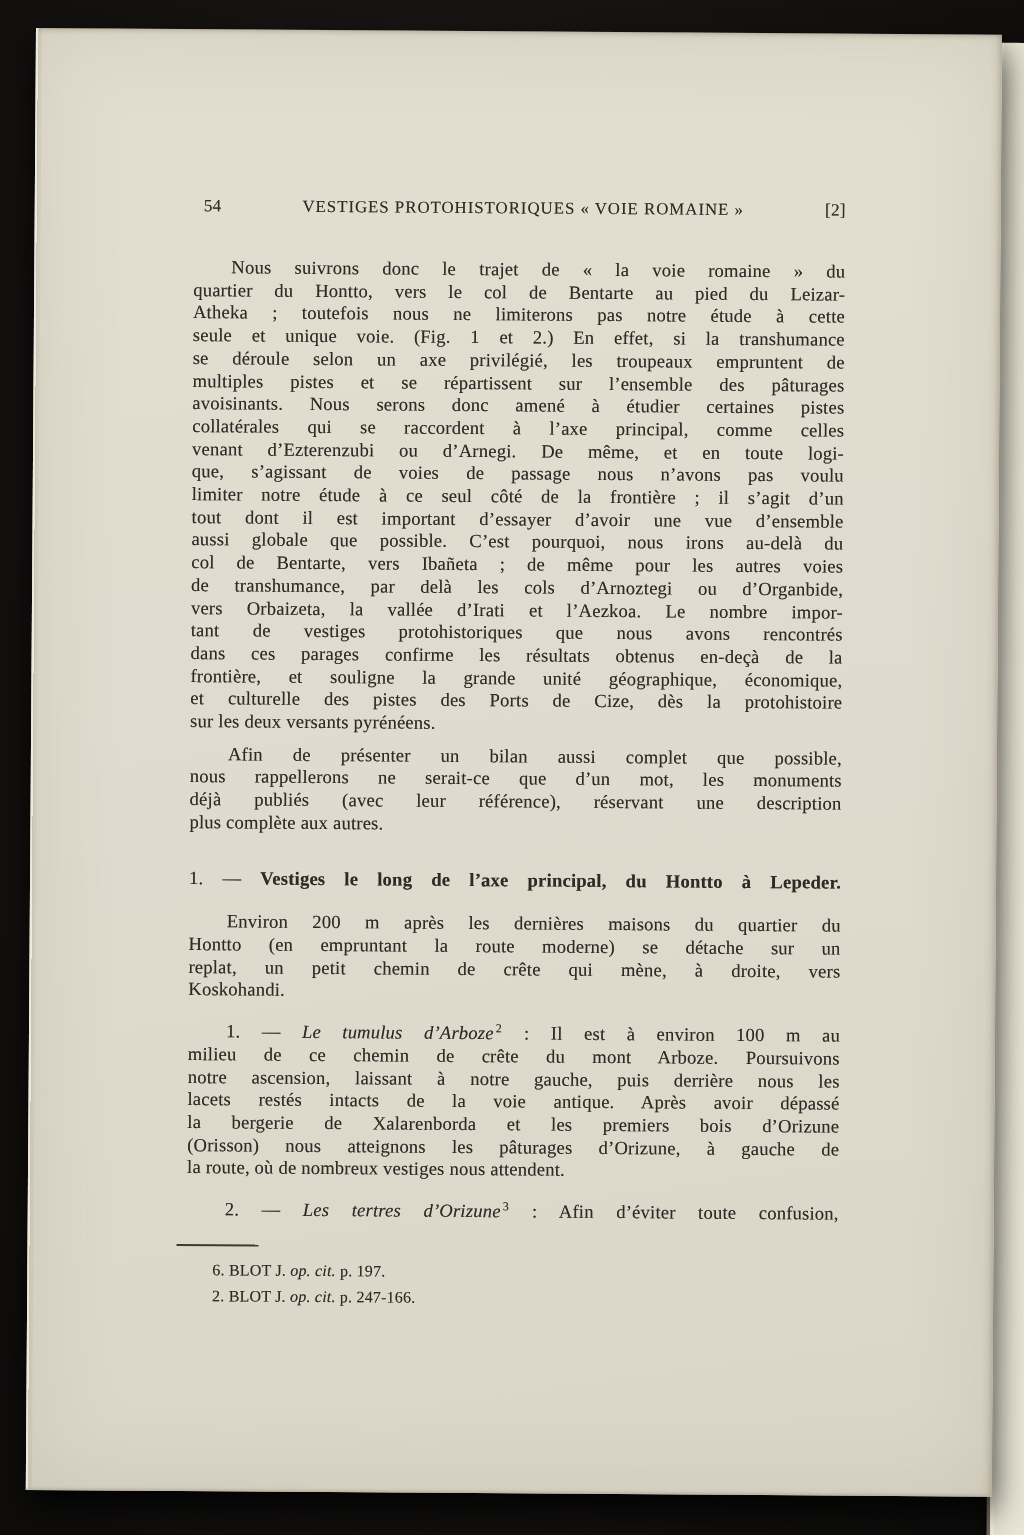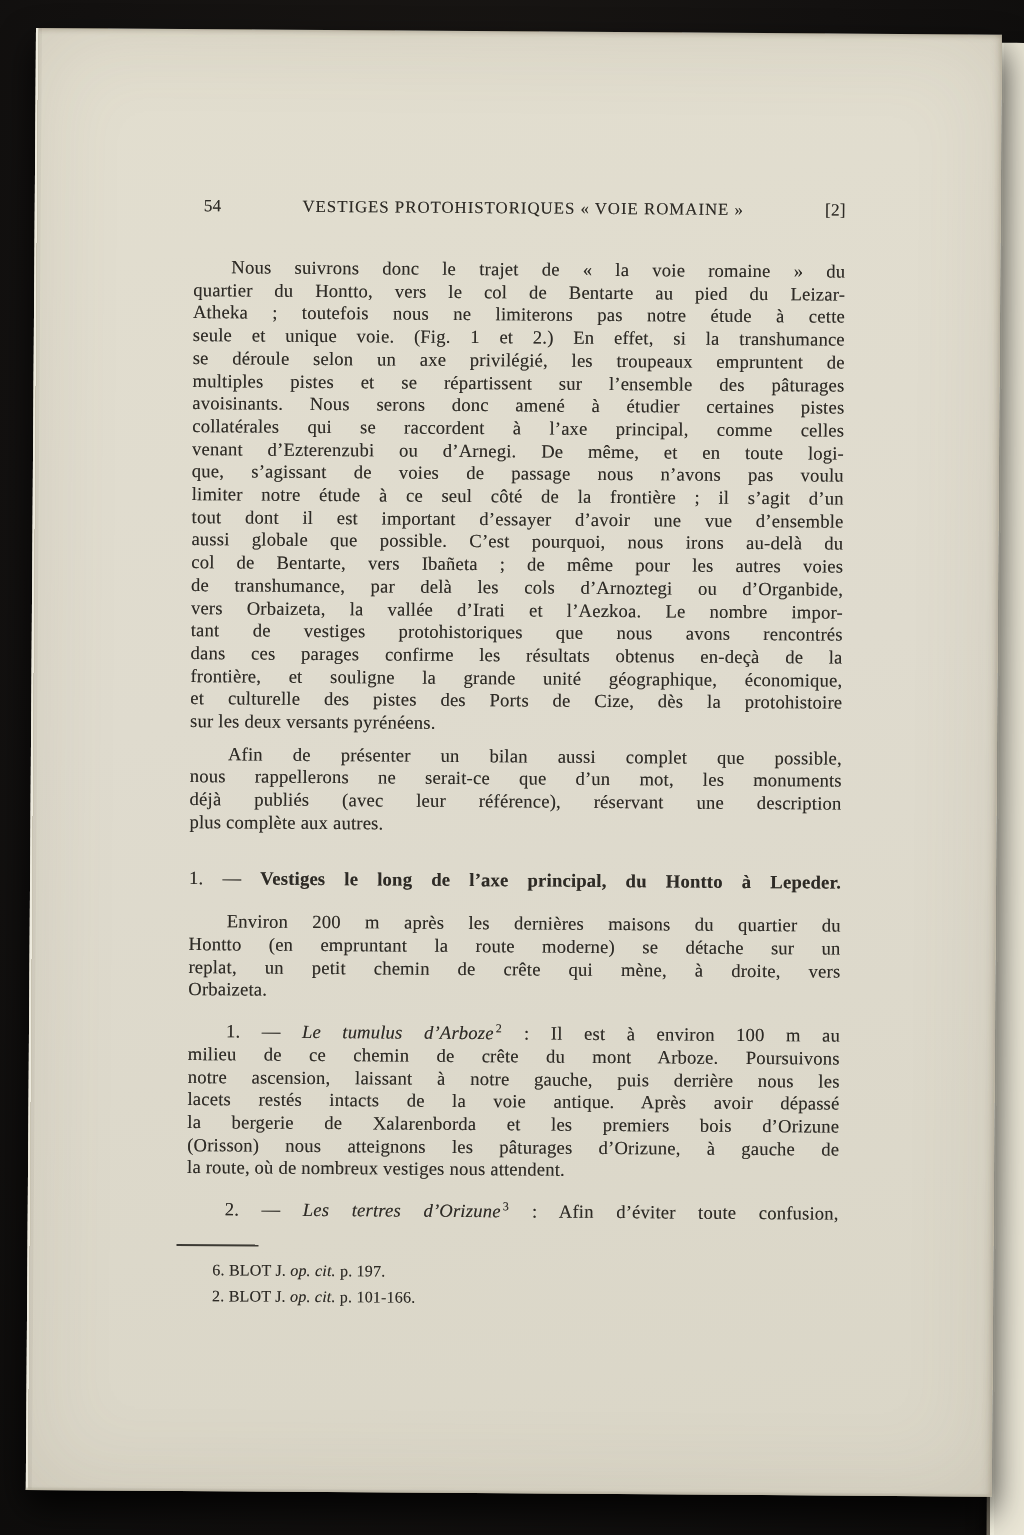"Orbaizeta." span { text: Orbaizeta -> Koskohandi }
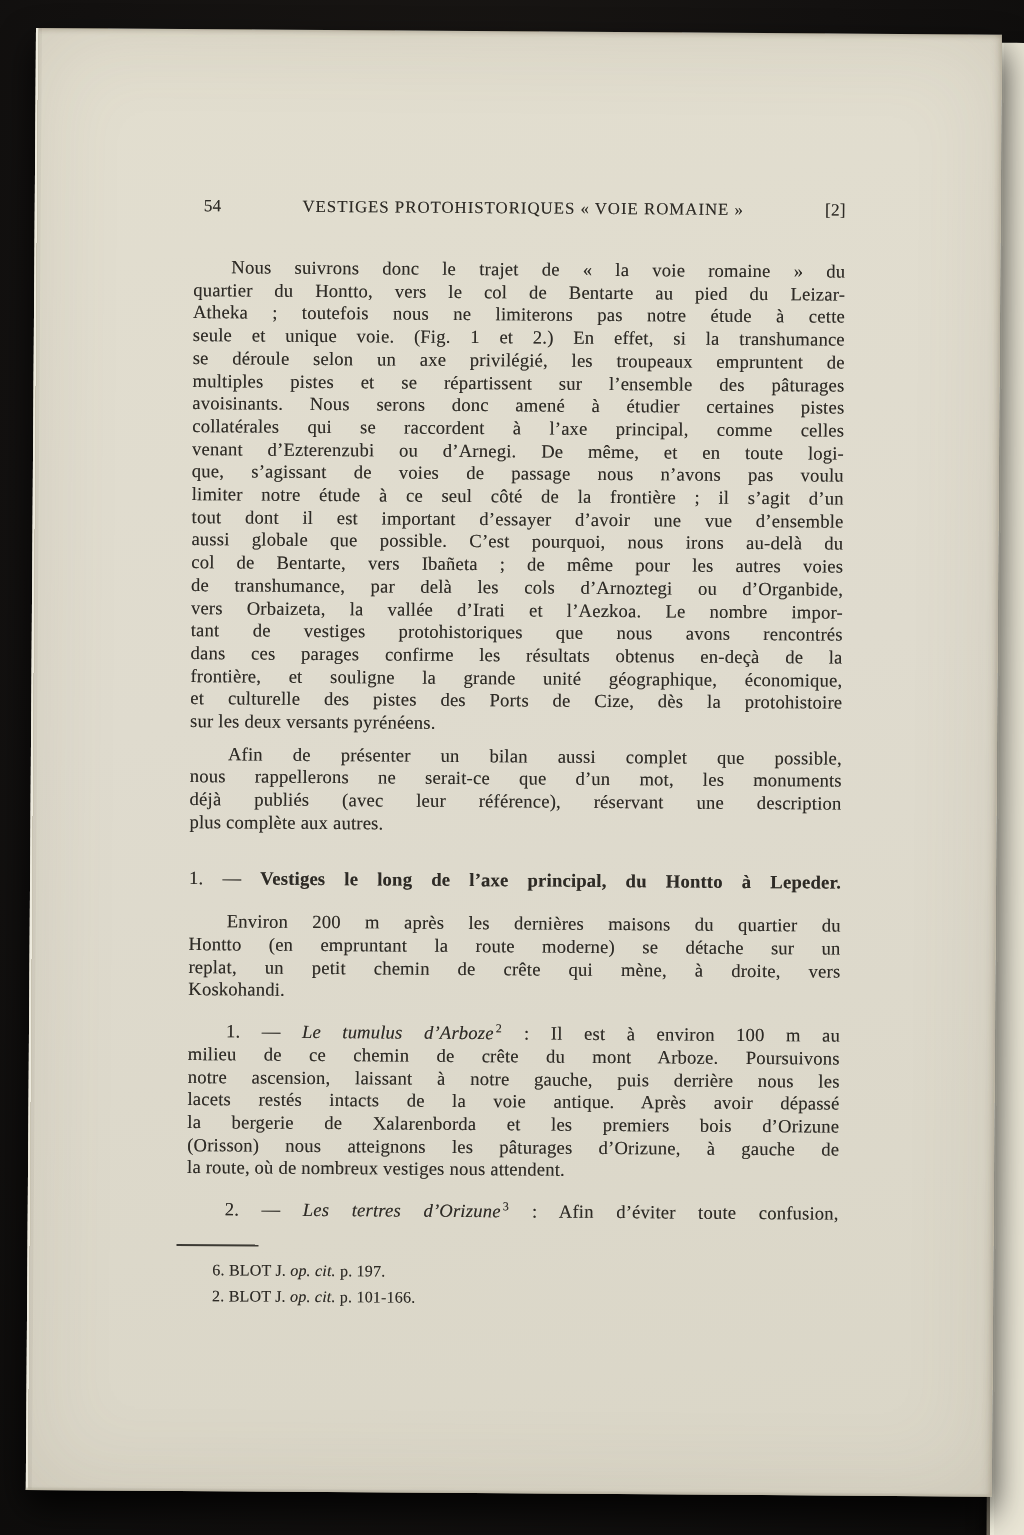"p. 101-166." span { text: 101-166 -> 247-166 }
